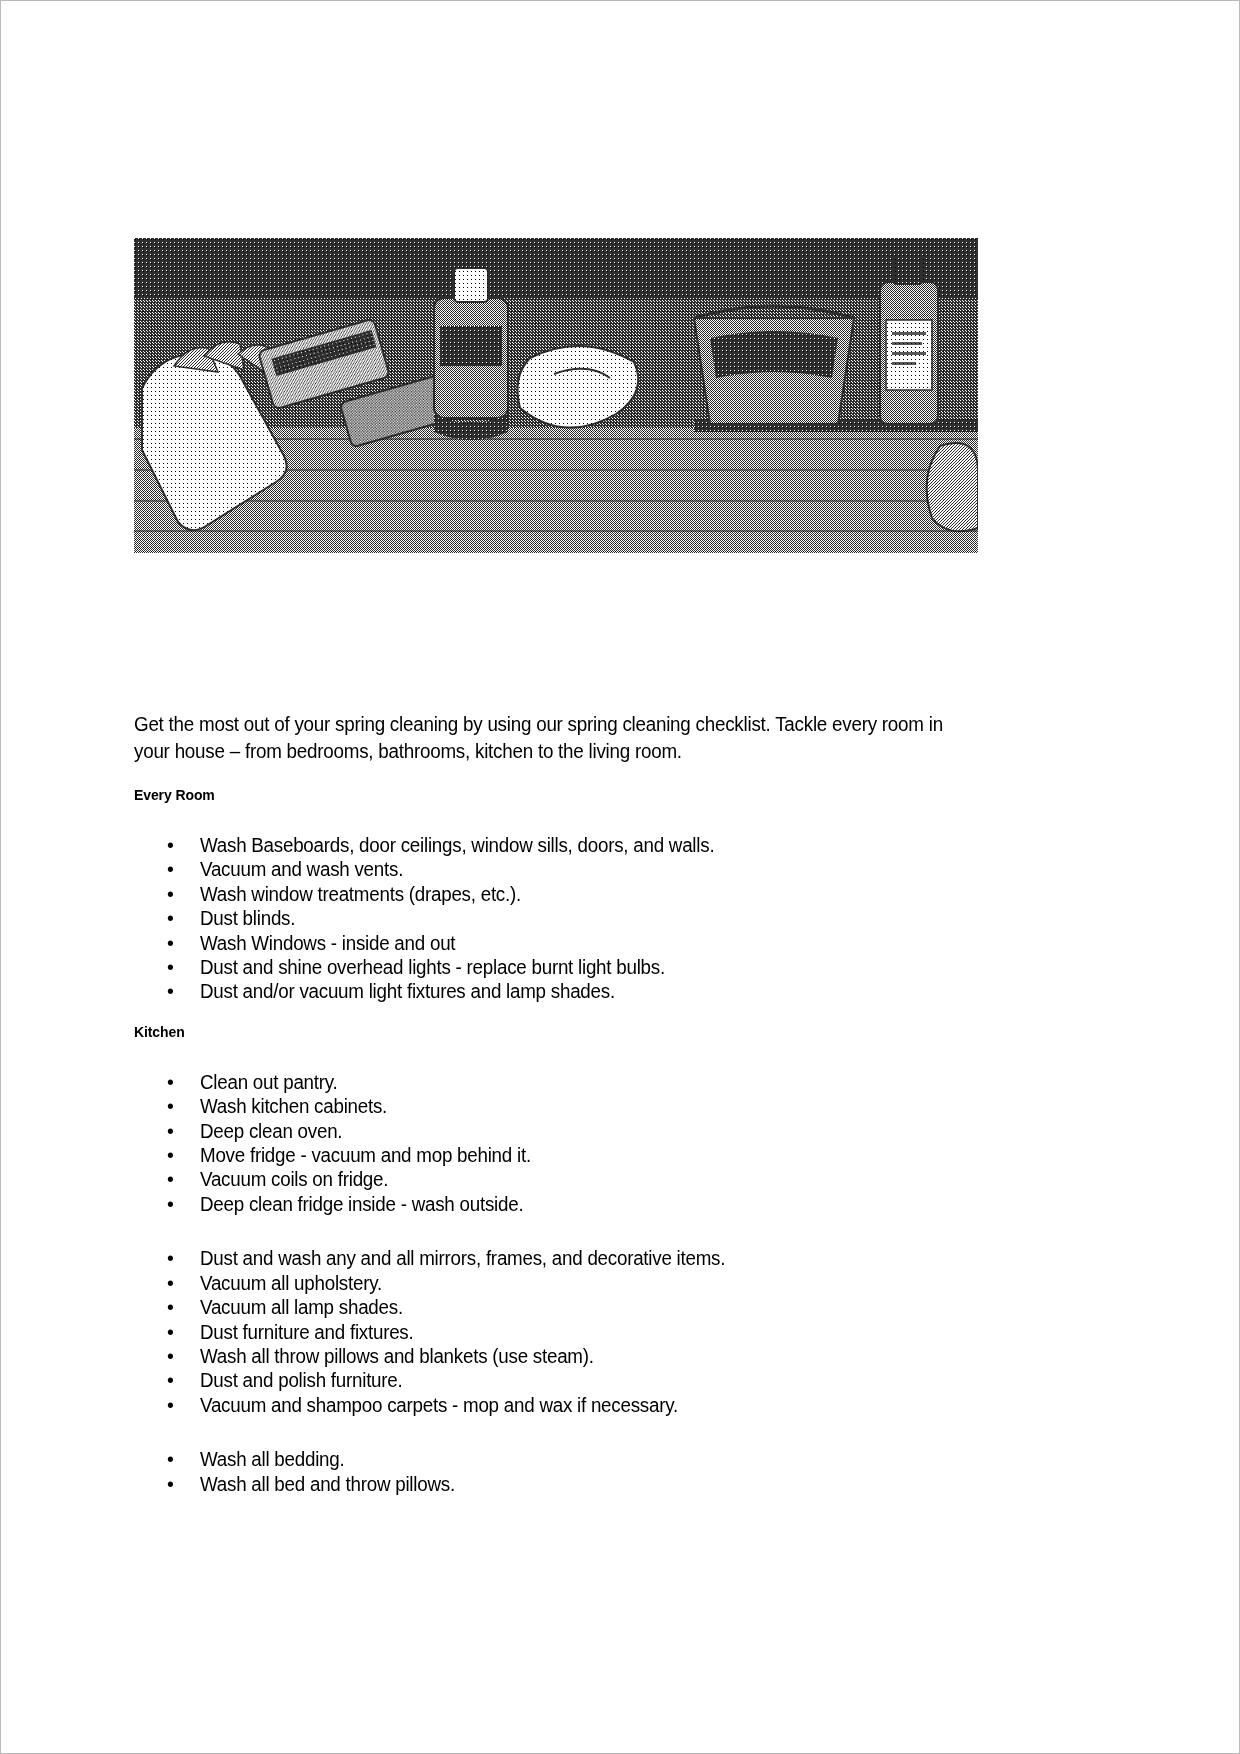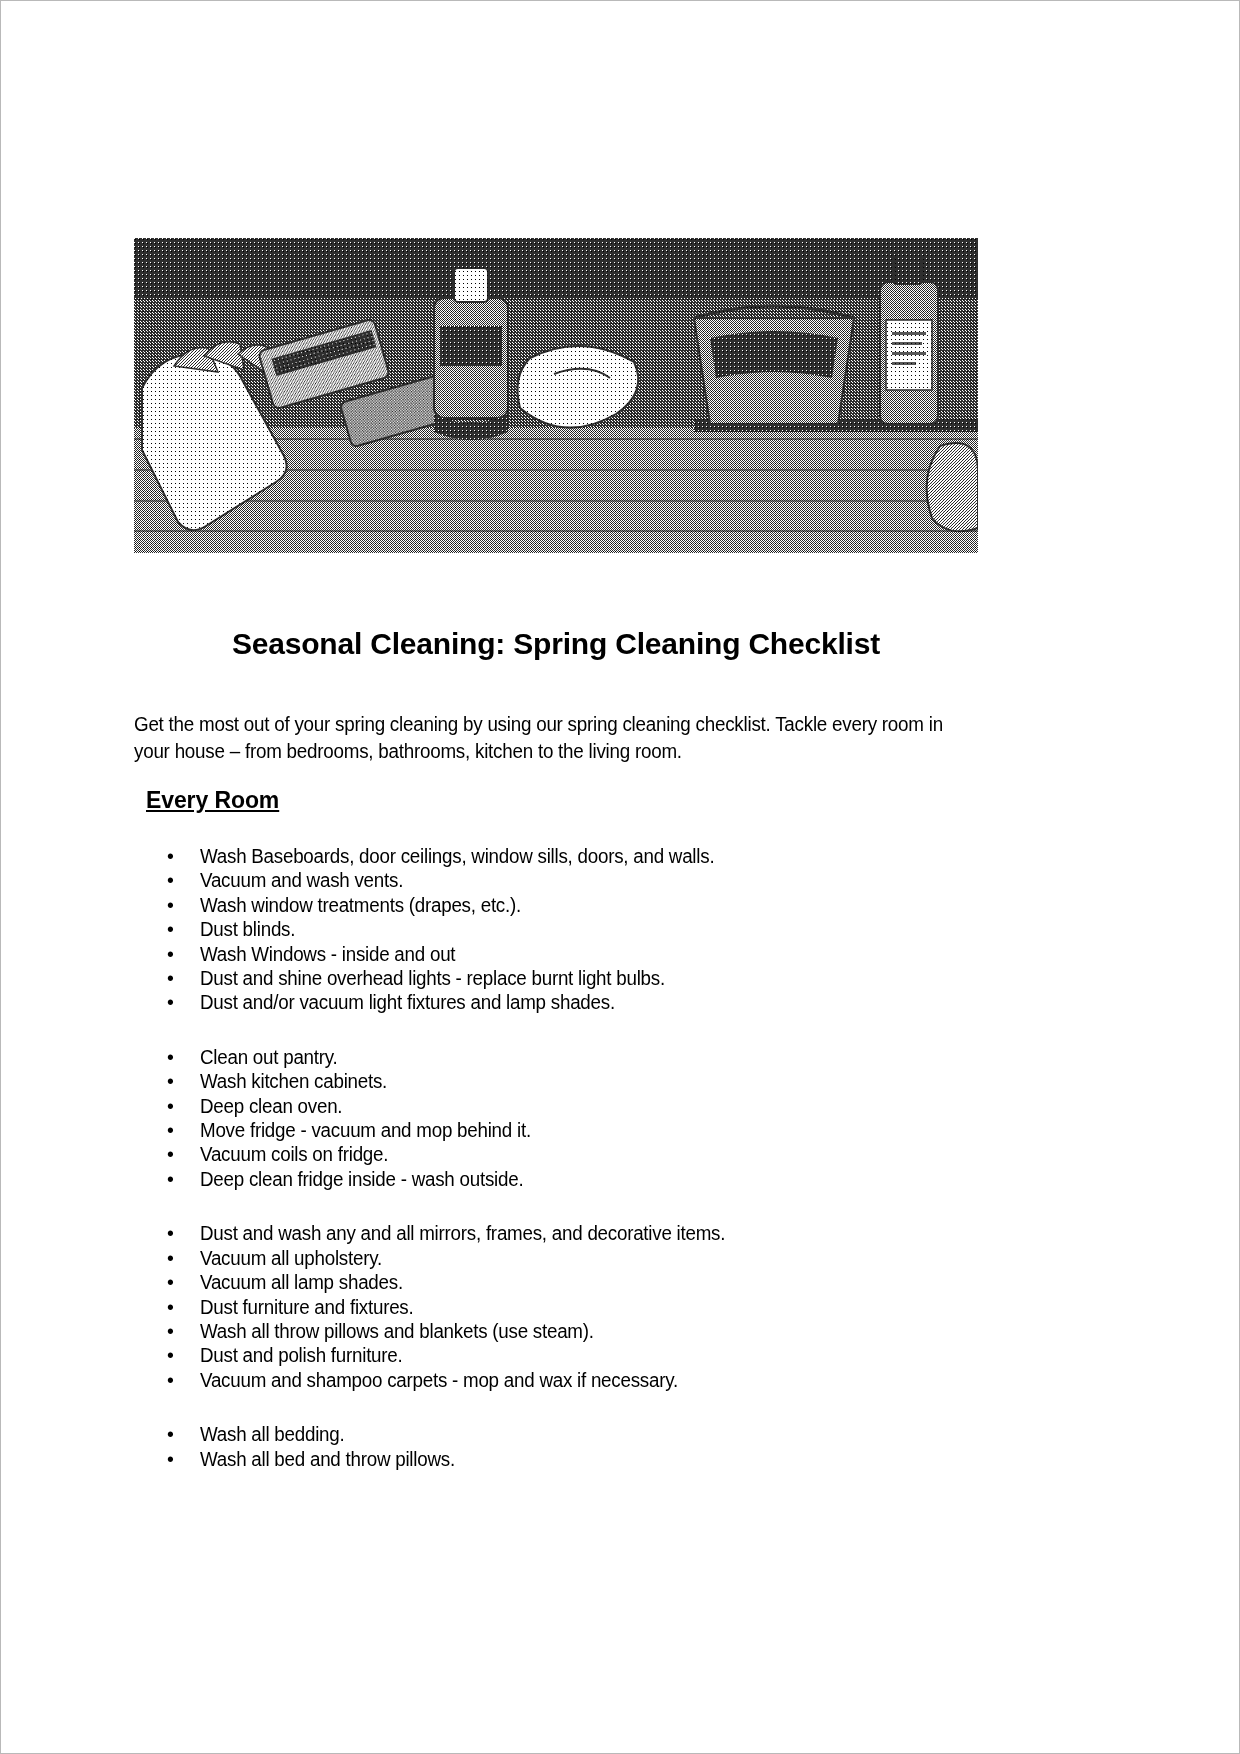"Seasonal Cleaning: Spring Cleaning" div.doc-title { html: <div>Seasonal Cleaning: Spring Cleaning Checklist</div> -> none }
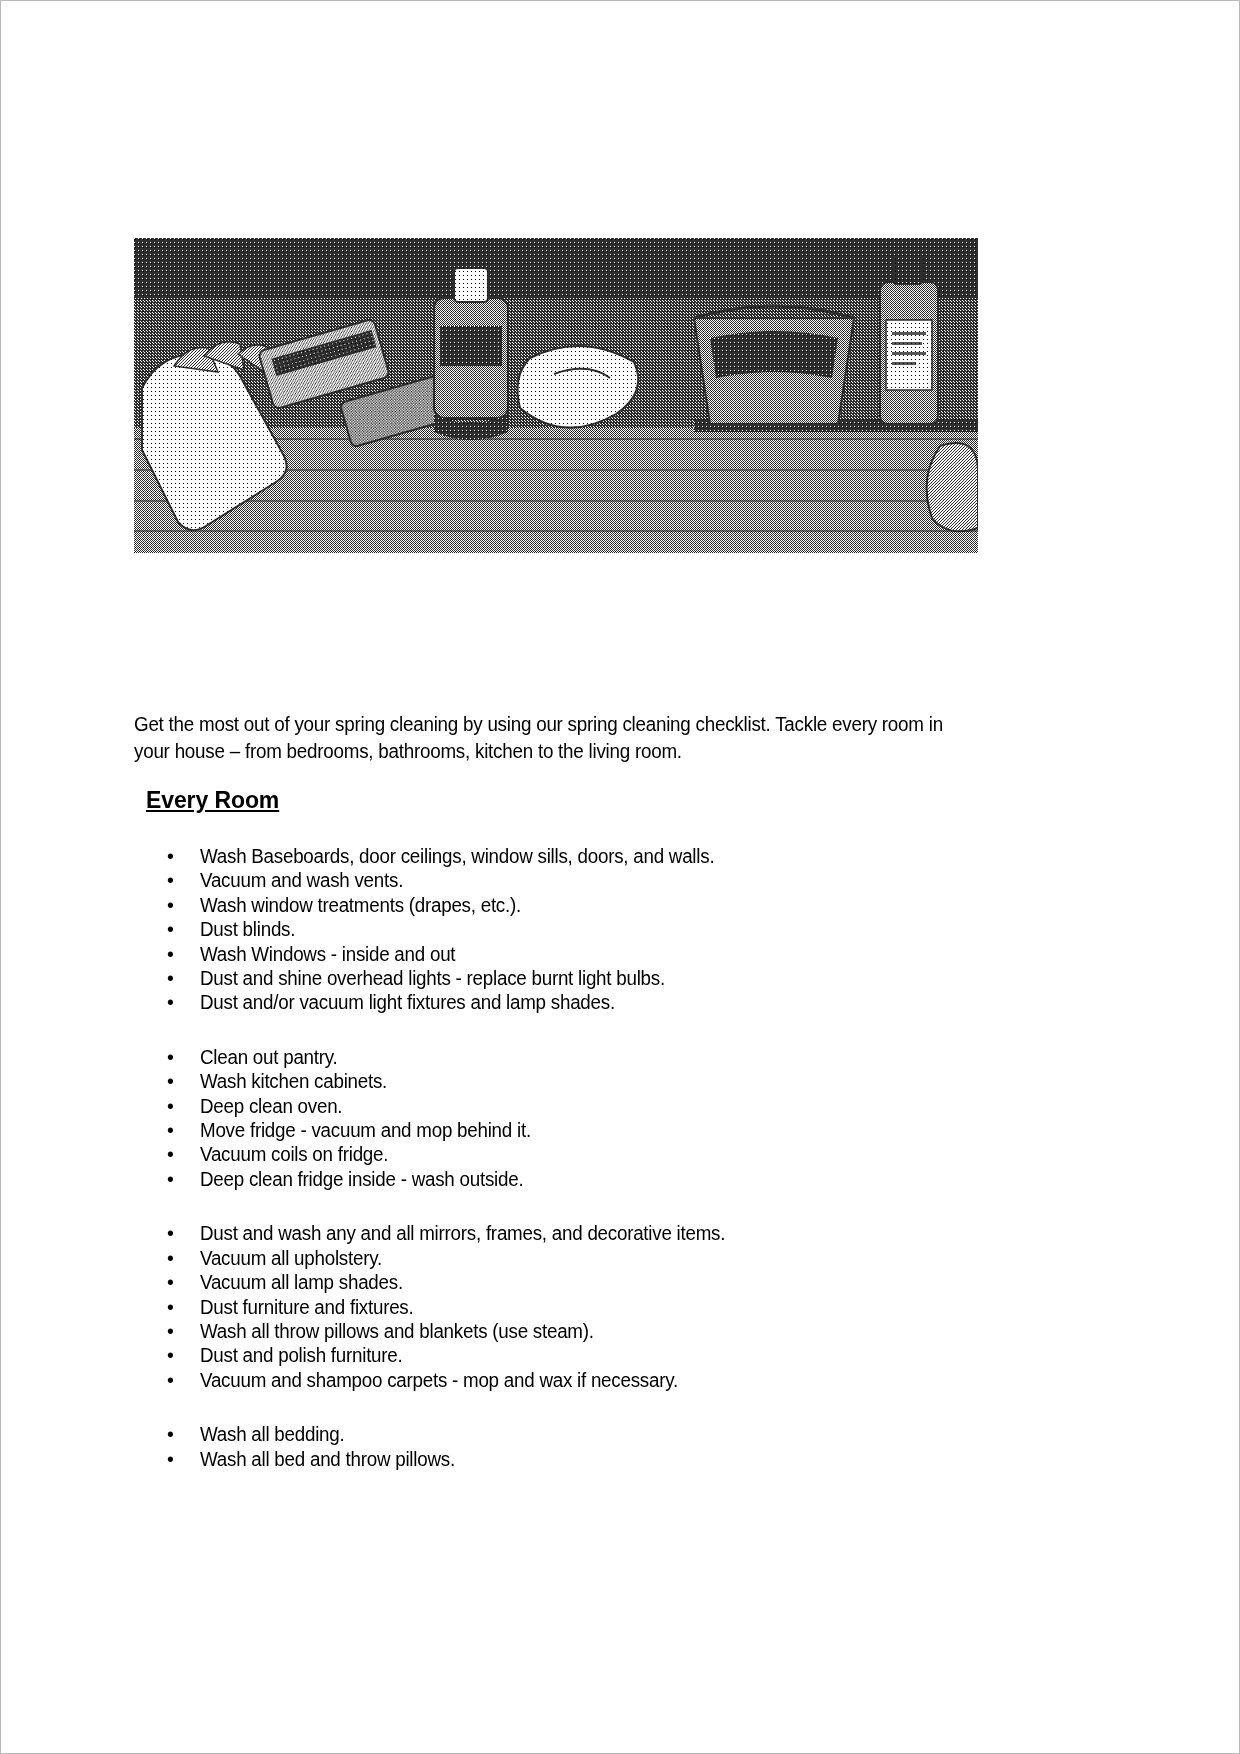"Every Room" .sect-head { font-size: 23px -> 14px; margin: 12px -> 0; text-decoration: underline -> none }
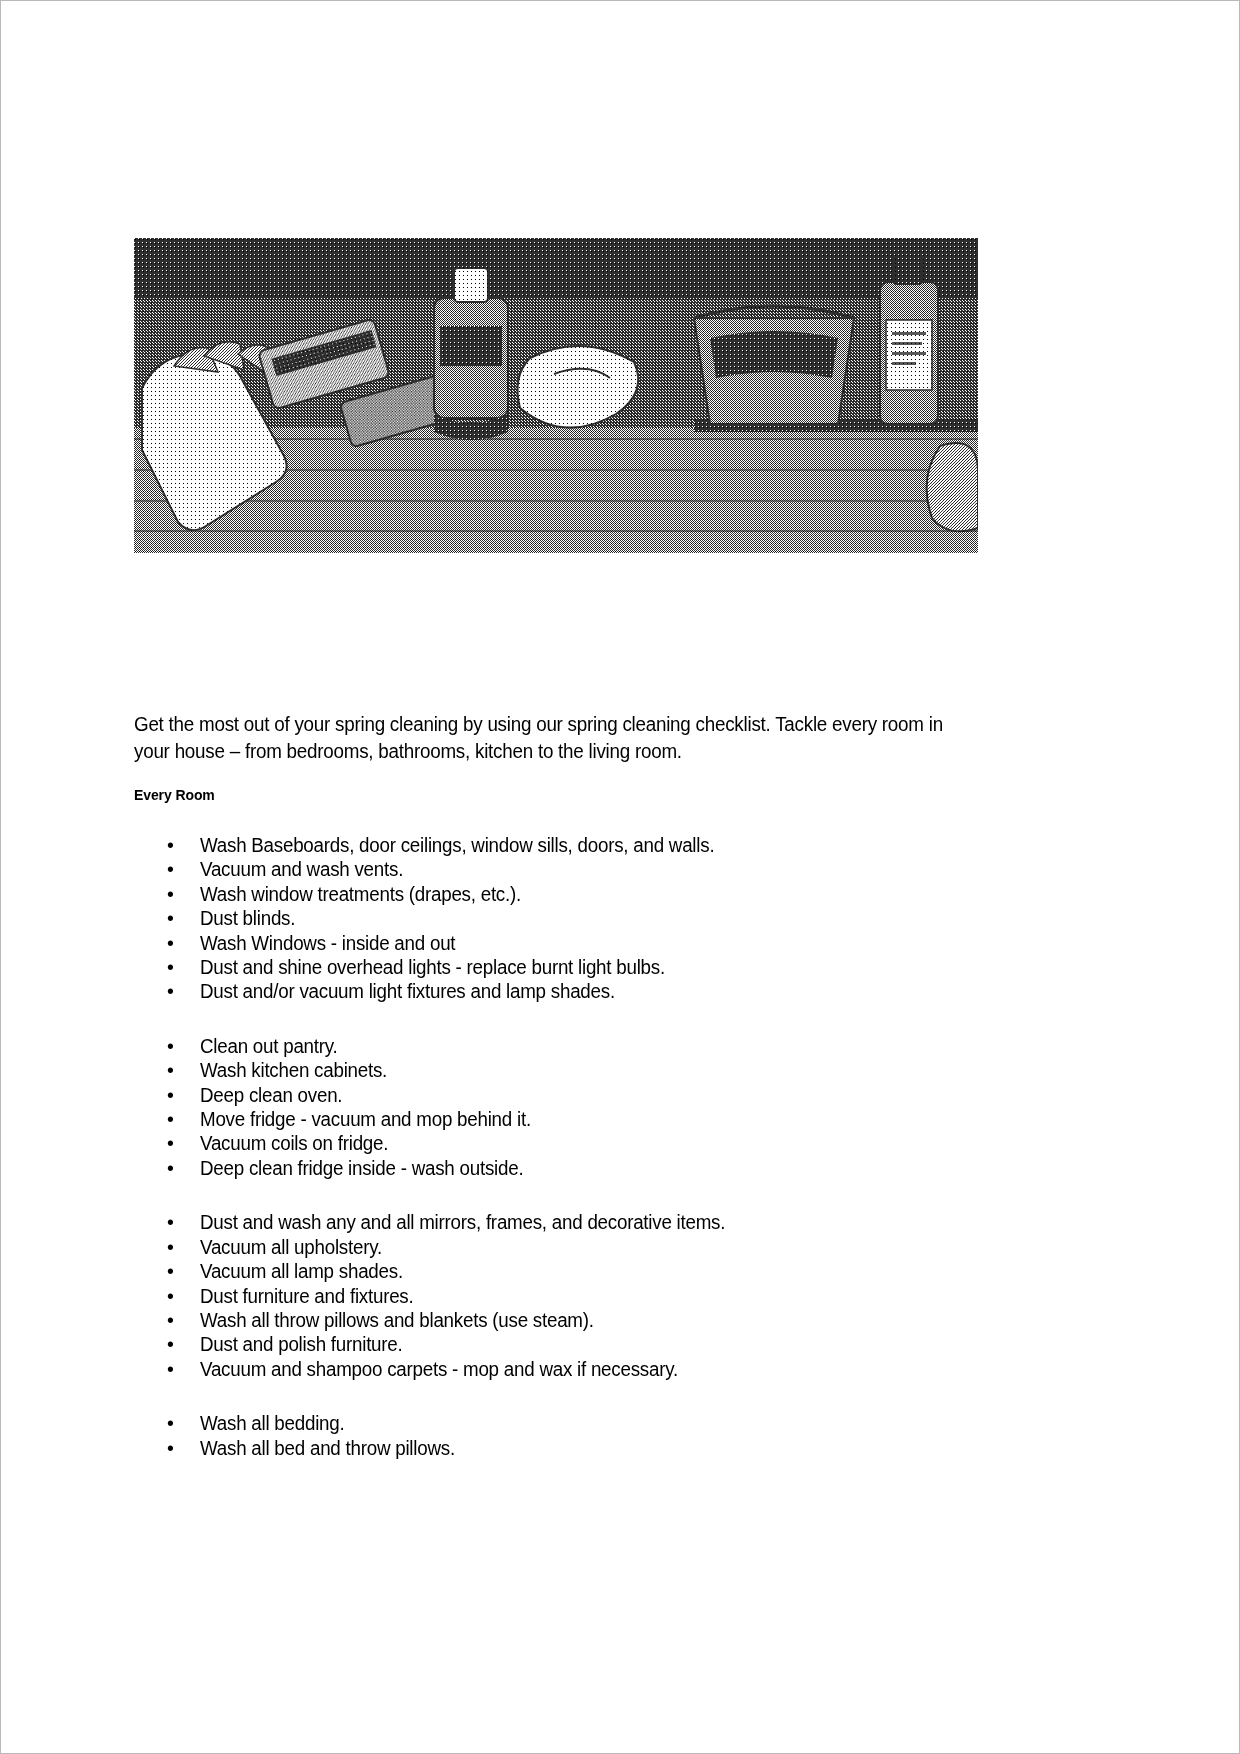"Kitchen" div.sect-head { html: none -> <div>Kitchen</div> }
